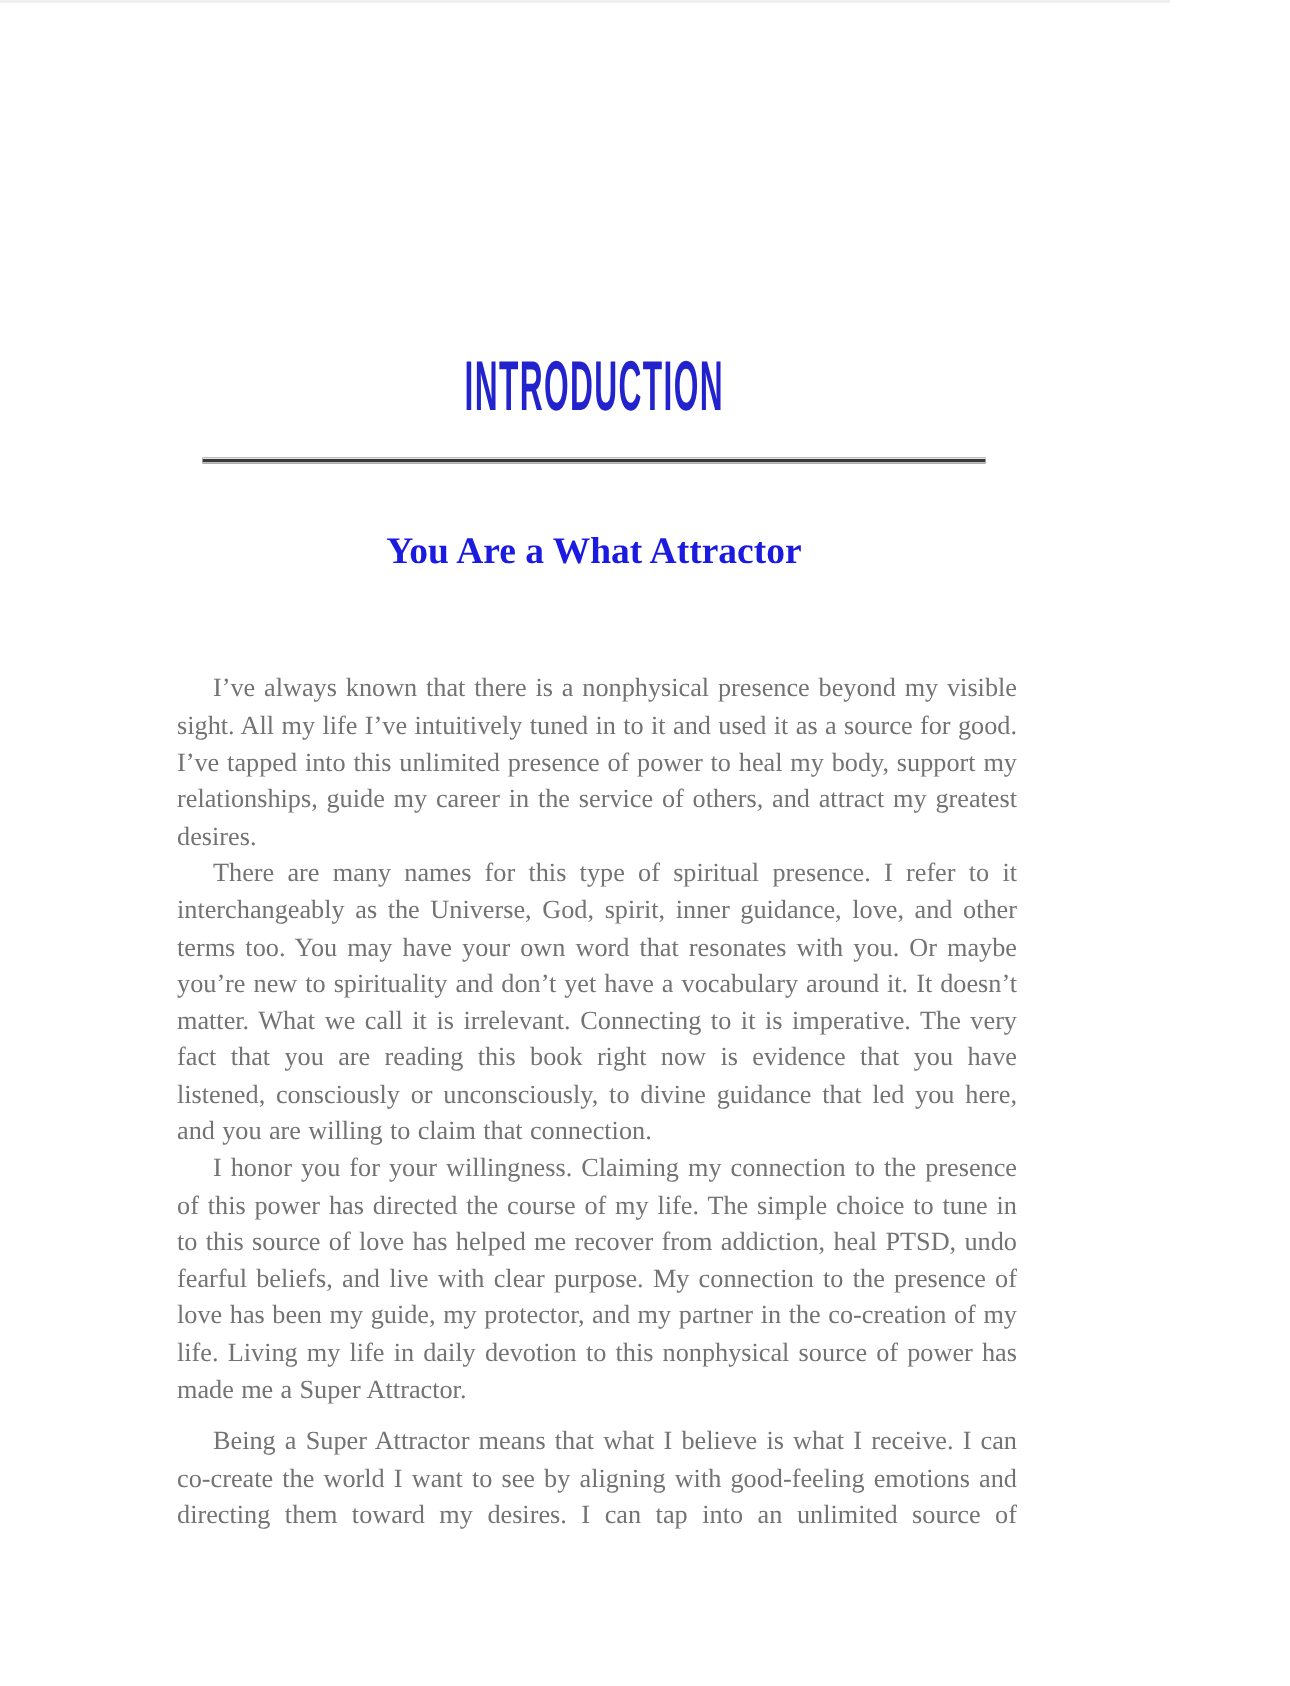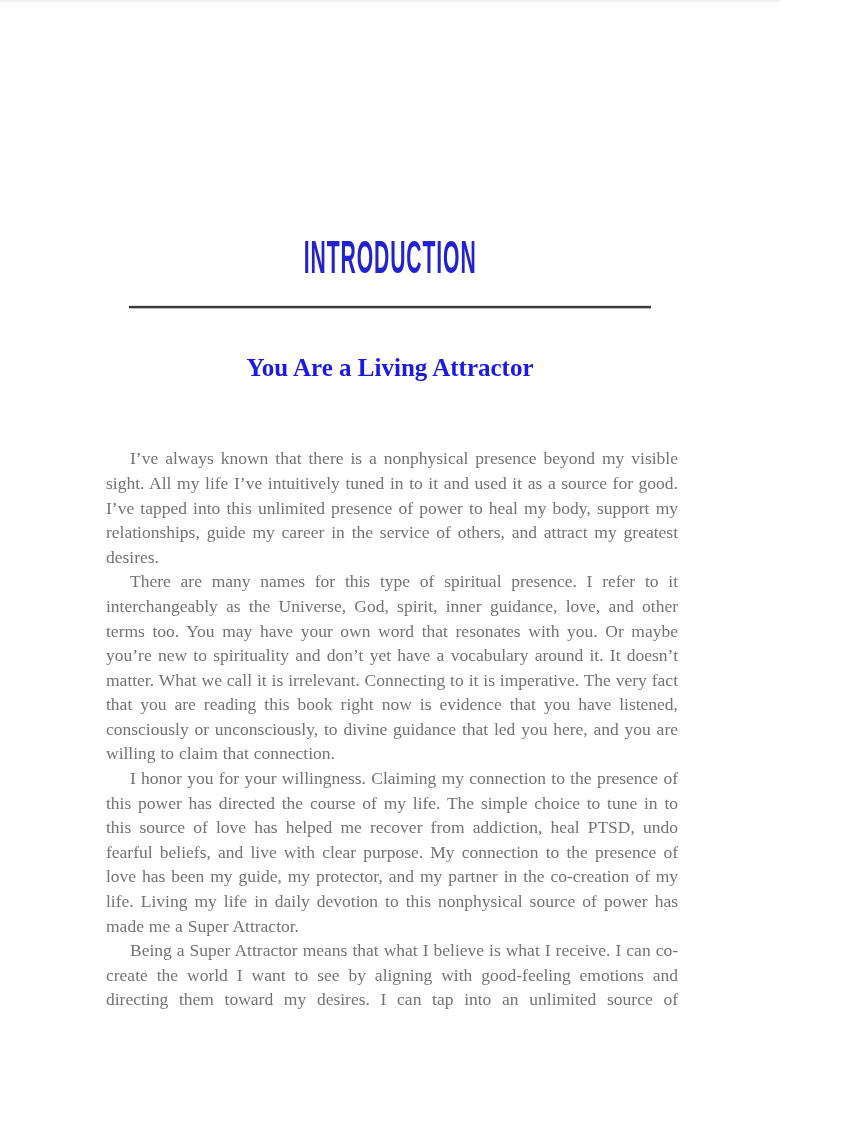"INTRODUCTION" .page { padding-left: none -> 12px }
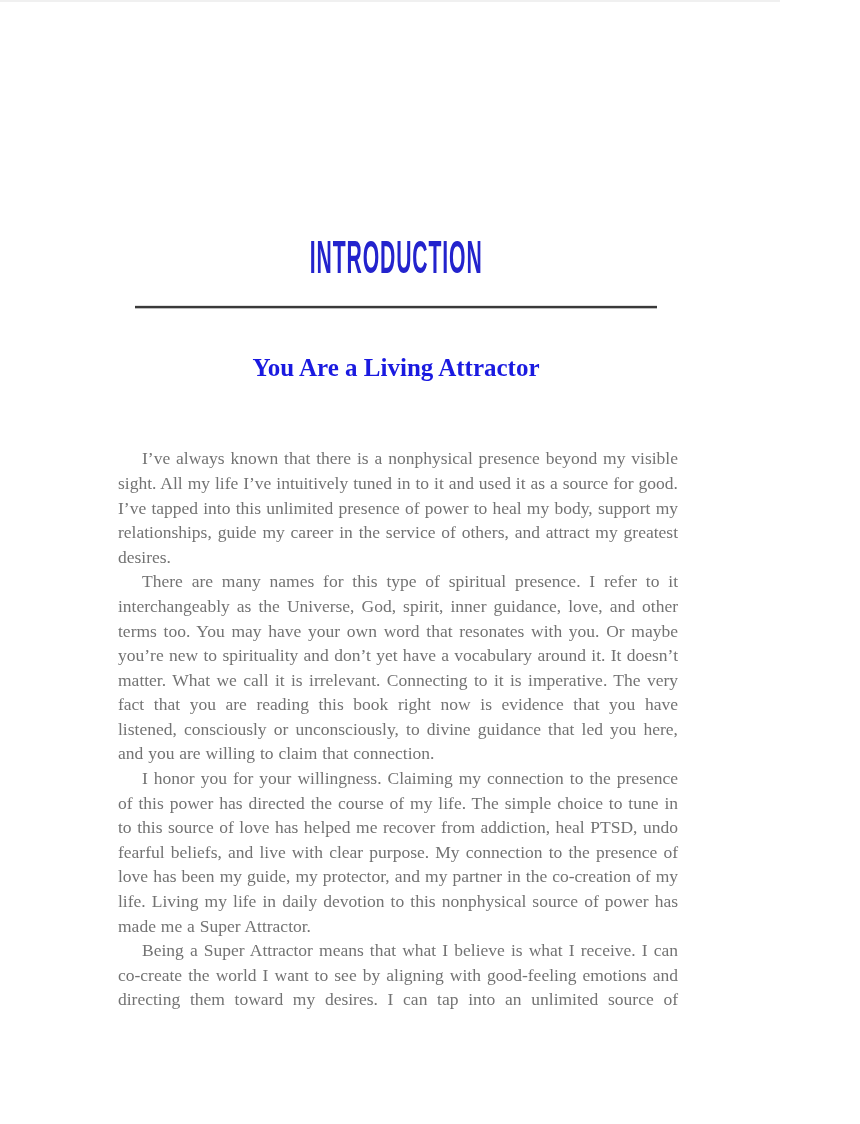"You Are a Living Attractor" h2.section-subtitle { text: Living -> What }
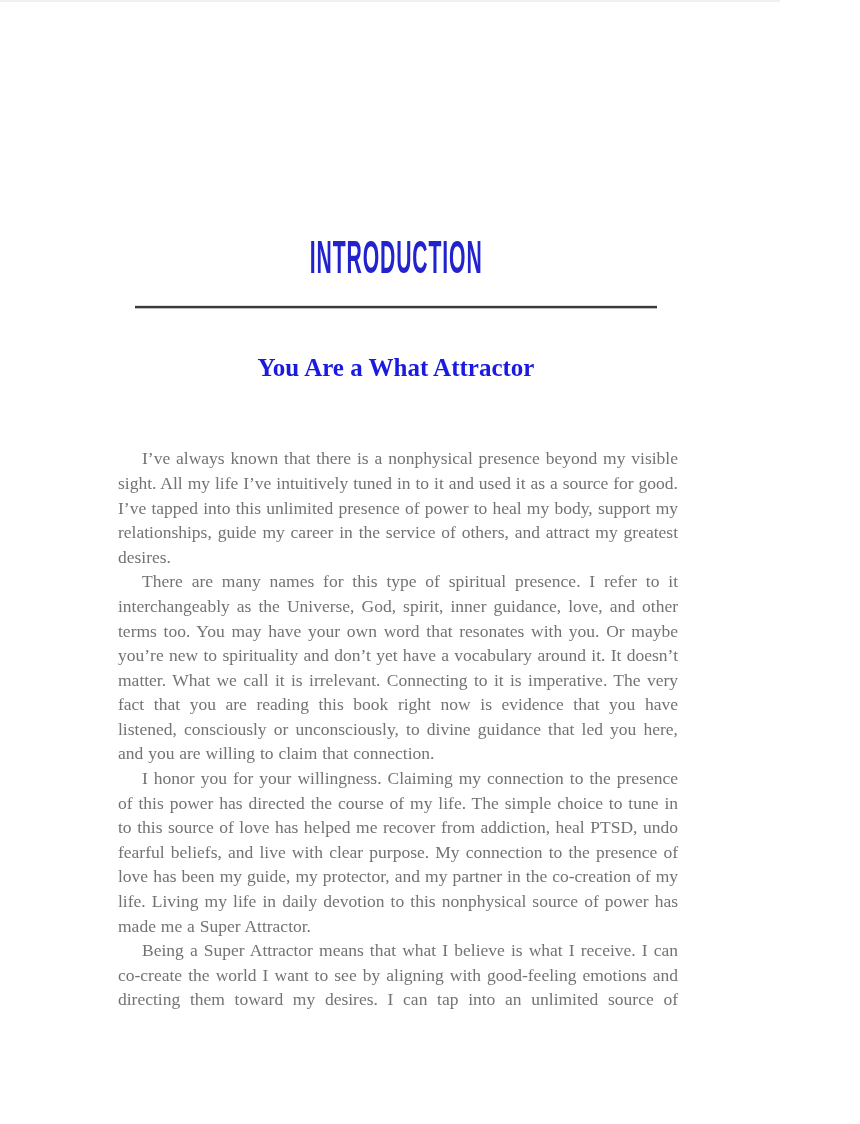"Being a Super Attractor means" .body-text p.continued { margin-top: none -> 10px }
